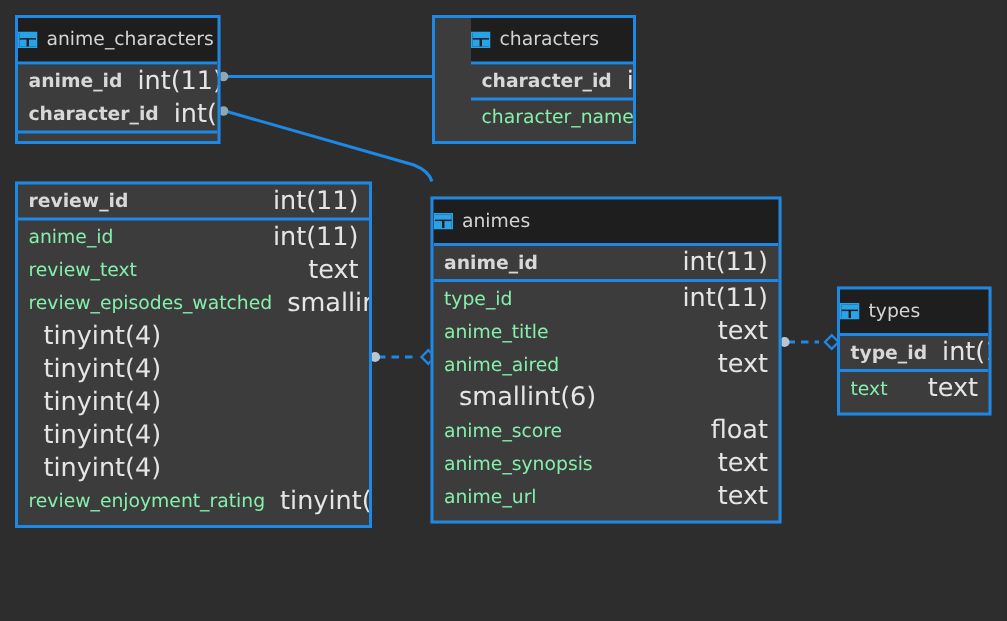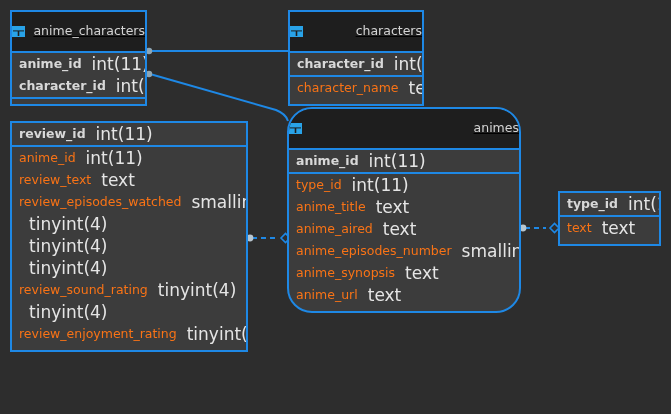"anime_characters" .t-header { height: 41px -> 31px; justify-content: space-between -> flex-start; text-decoration: underline -> none }
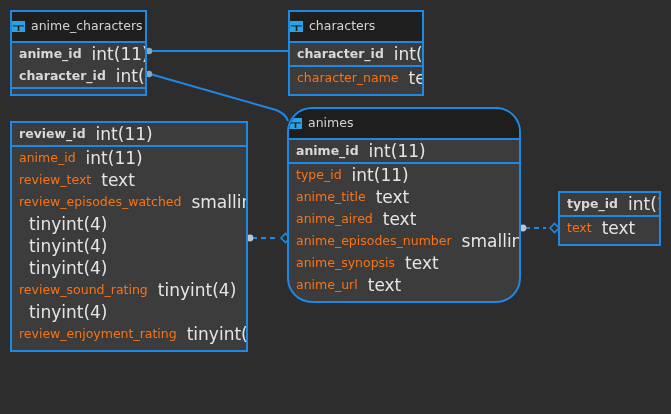"characters" .node-characters { padding-left: none -> 24px }
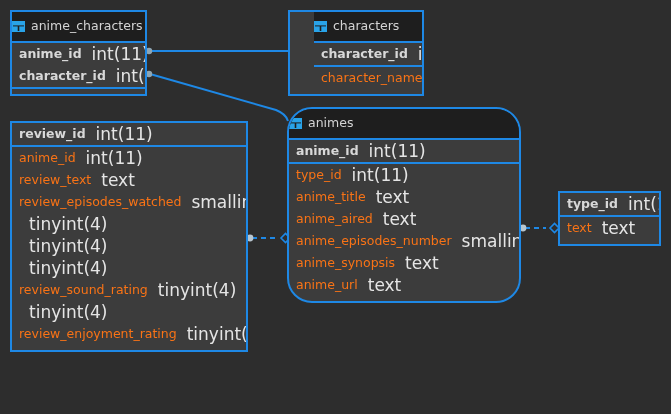"anime_id" .row { justify-content: none -> space-between }
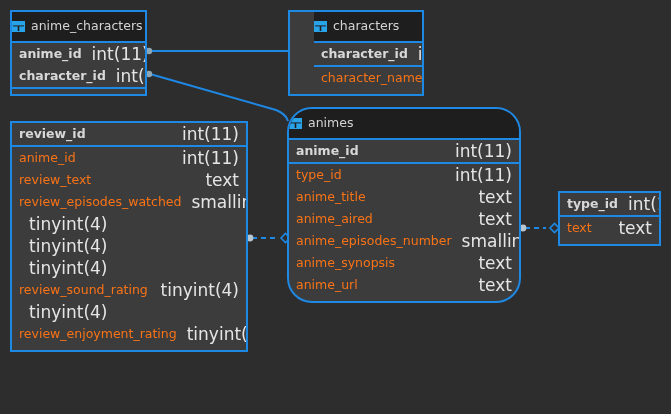"character_name" .row .col-name { color: #f97316 -> #86efac }
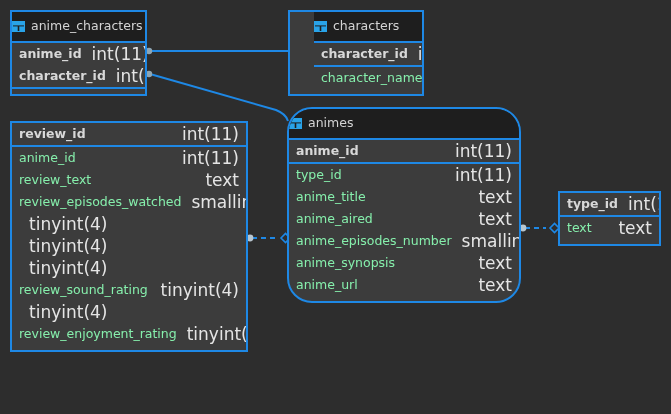"animes" .node-animes { border-radius: 25px -> none; top: 107px -> 131px }
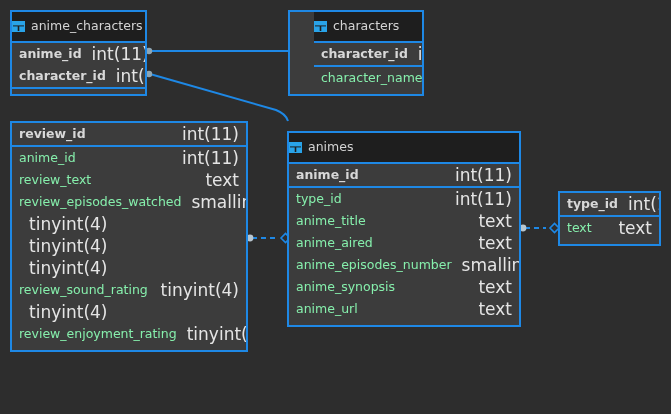"types" div.t-header { html: none -> <div> <svg> <rect></rect> <rect></rect> <rect></rect> <rect></rect> </svg> <span>types</span> </div> }
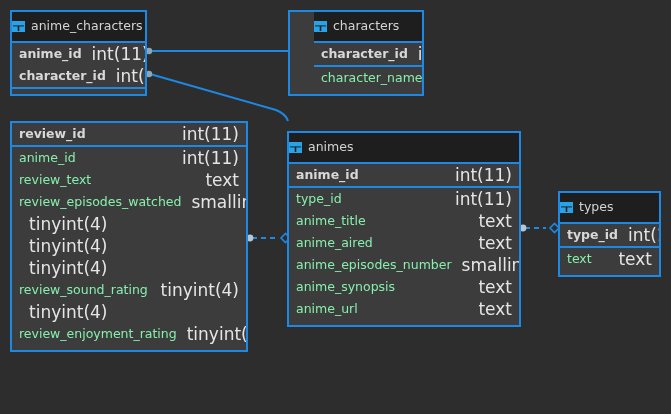"anime_episodes_number" span.col-name { html: <span>anime_episodes_number</span> -> none }
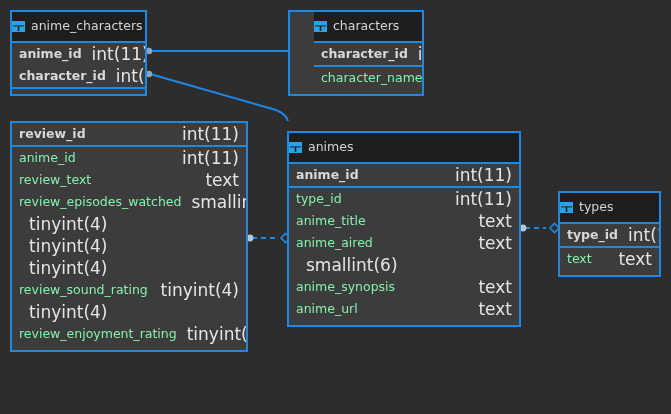"review_sound_rating" span.col-name { html: <span>review_sound_rating</span> -> none }
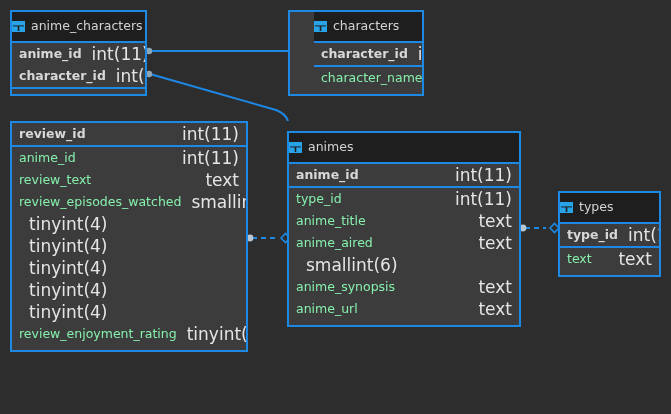"anime_score" div.row { html: none -> <div> <span>anime_score</span> <span>float</span> </div> }
